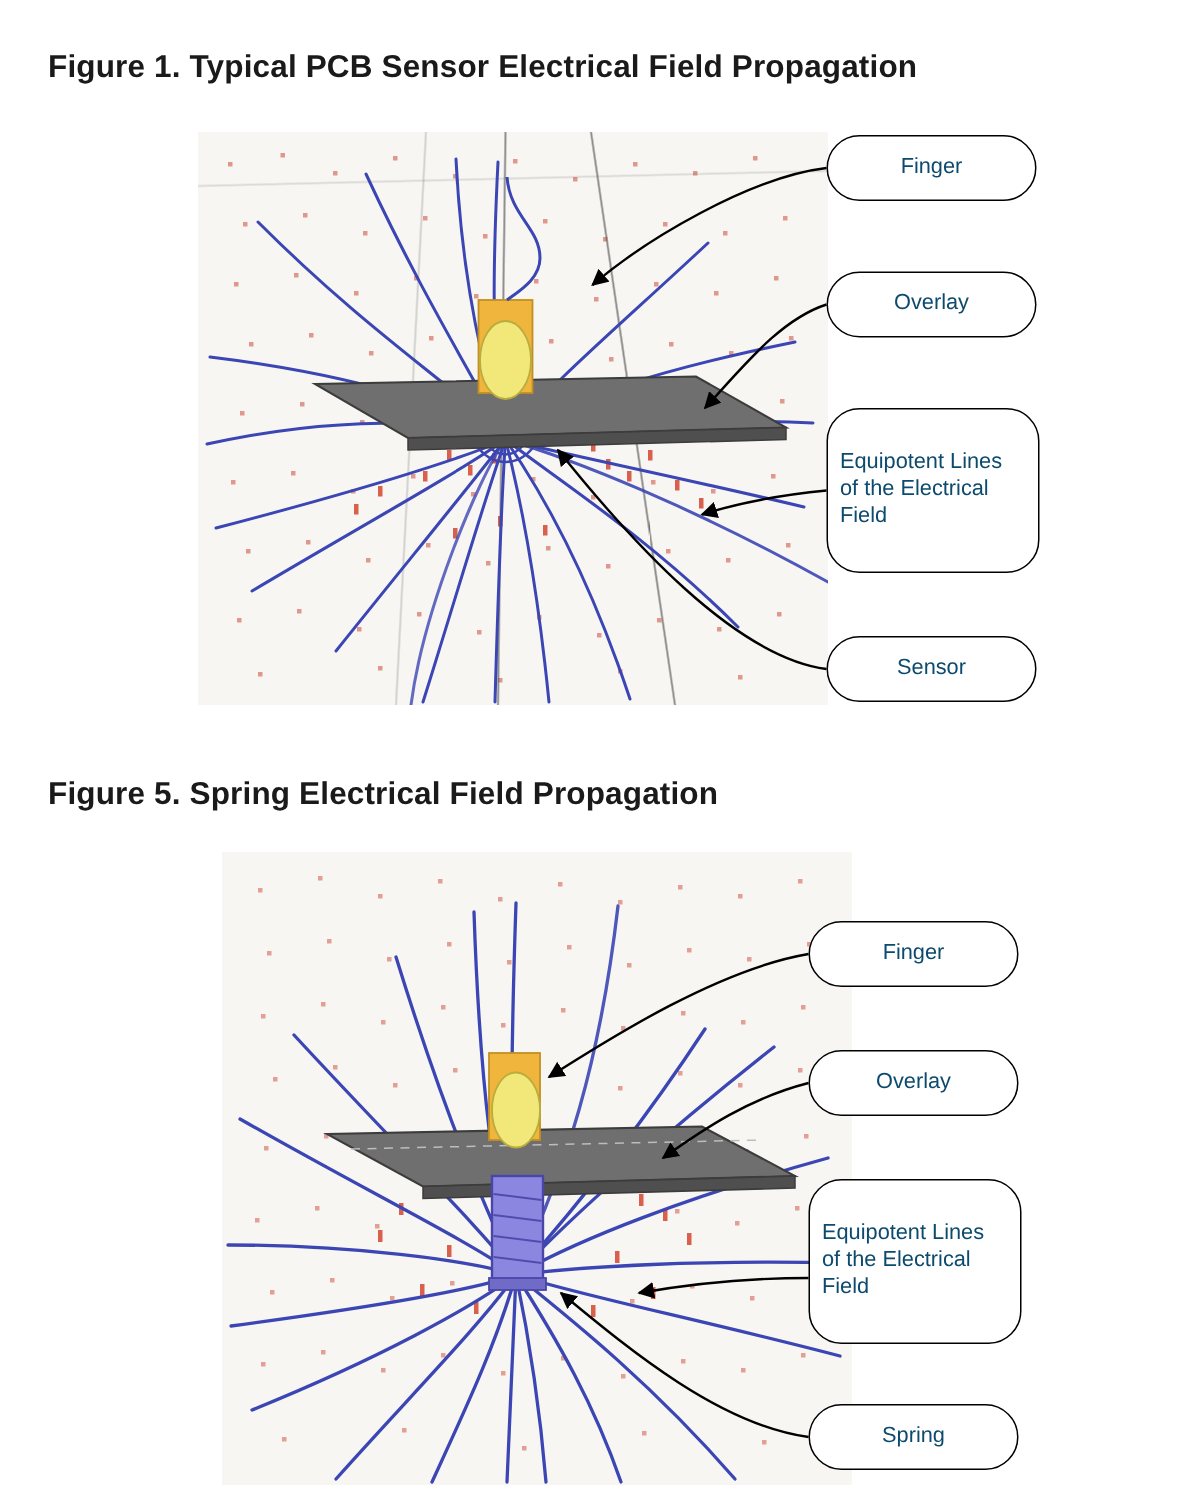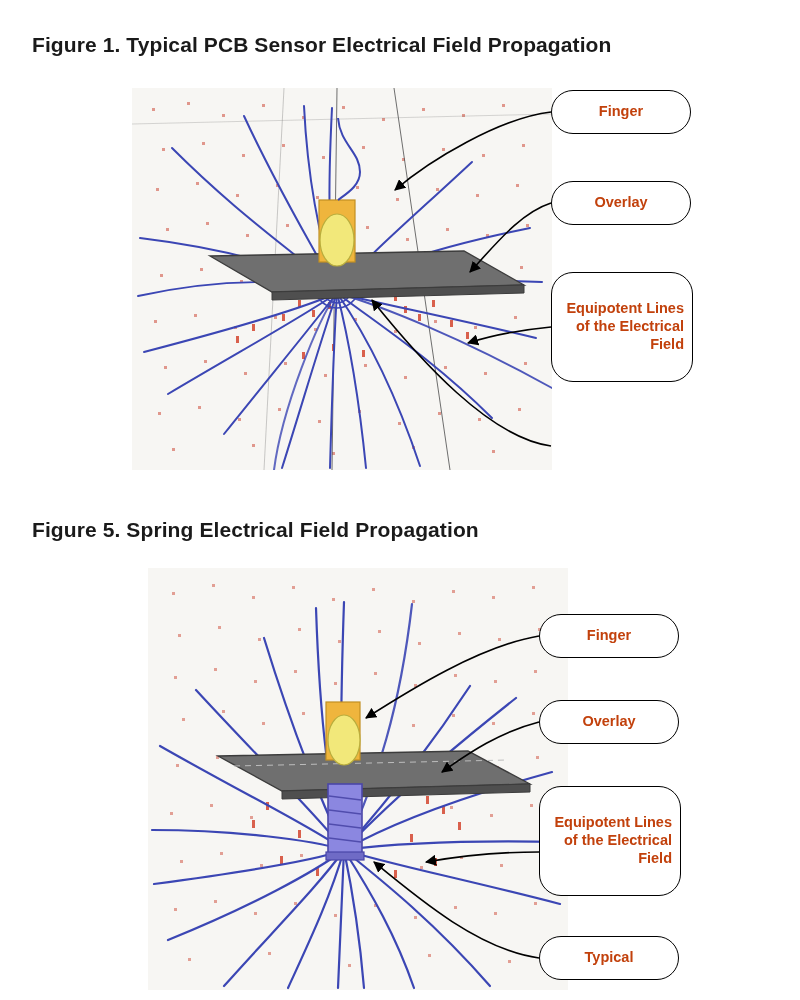"Finger" .callout { color: #c2410c -> #0c4a6e; font-weight: bold -> none; text-align: right -> left }
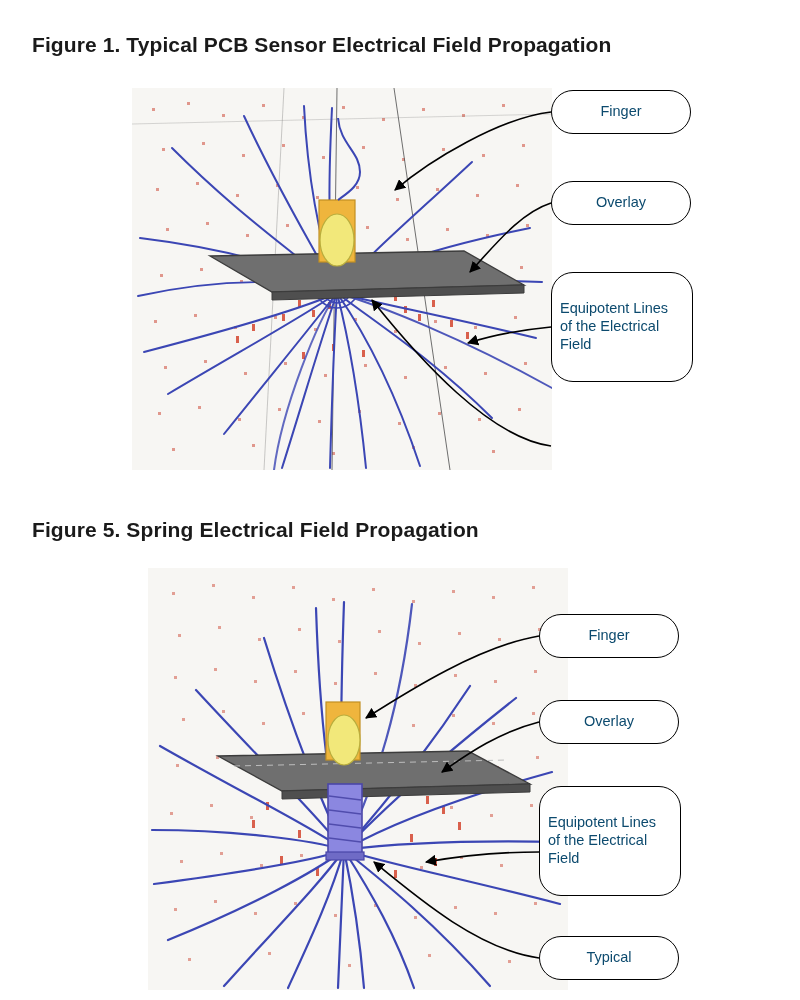"Sensor" div.callout { html: none -> <div>Sensor</div> }
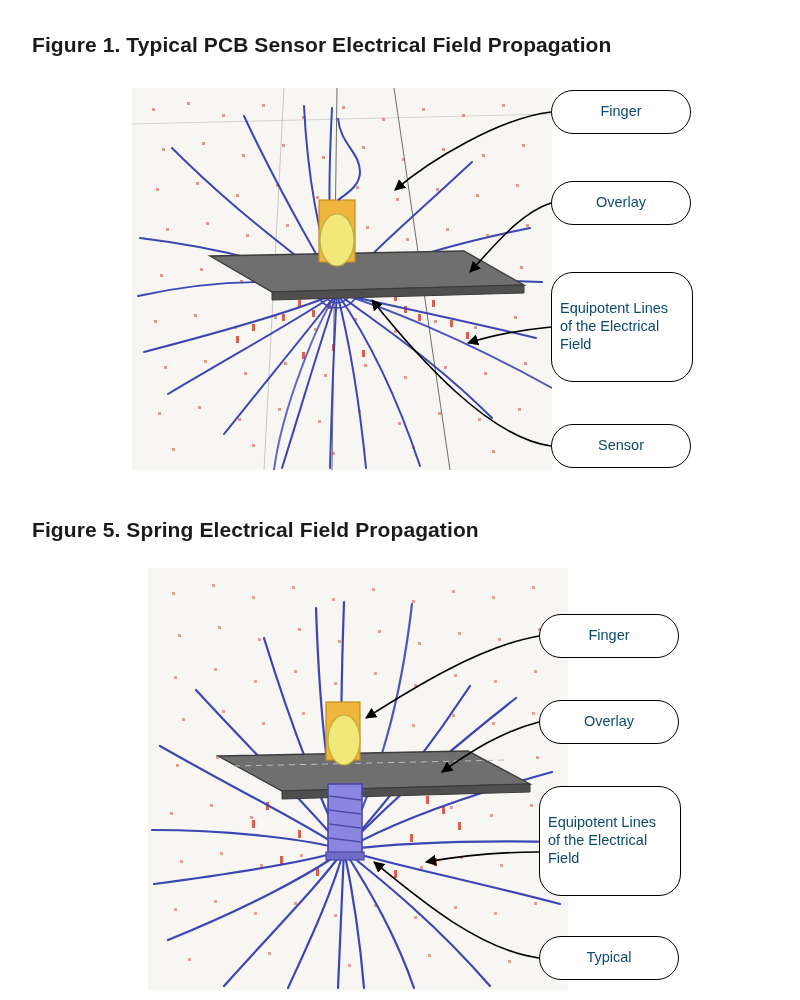"Typical" div.callout { text: Typical -> Spring }
